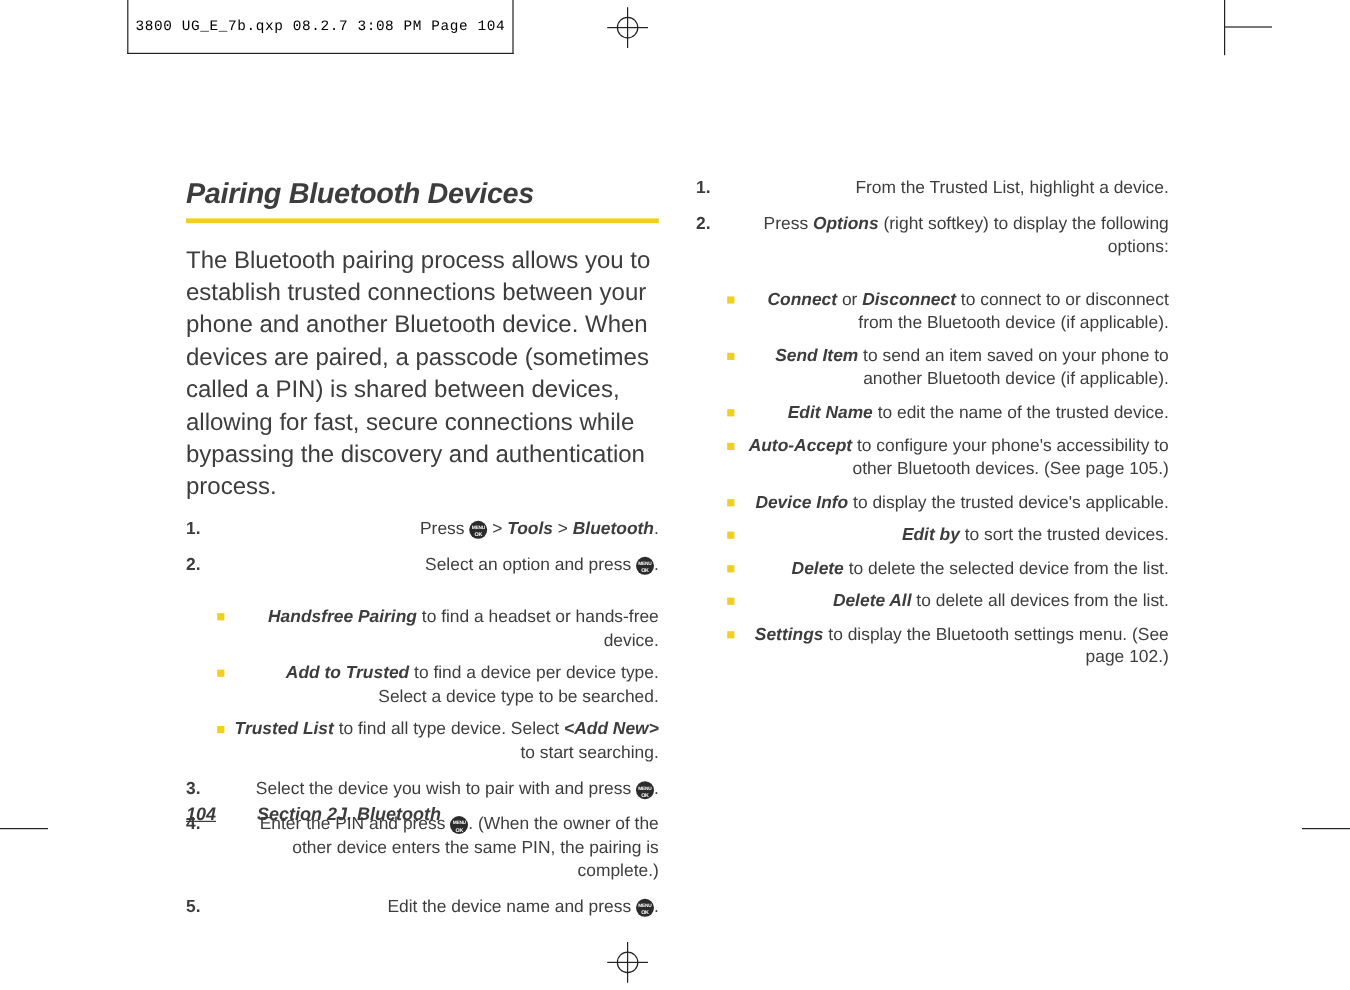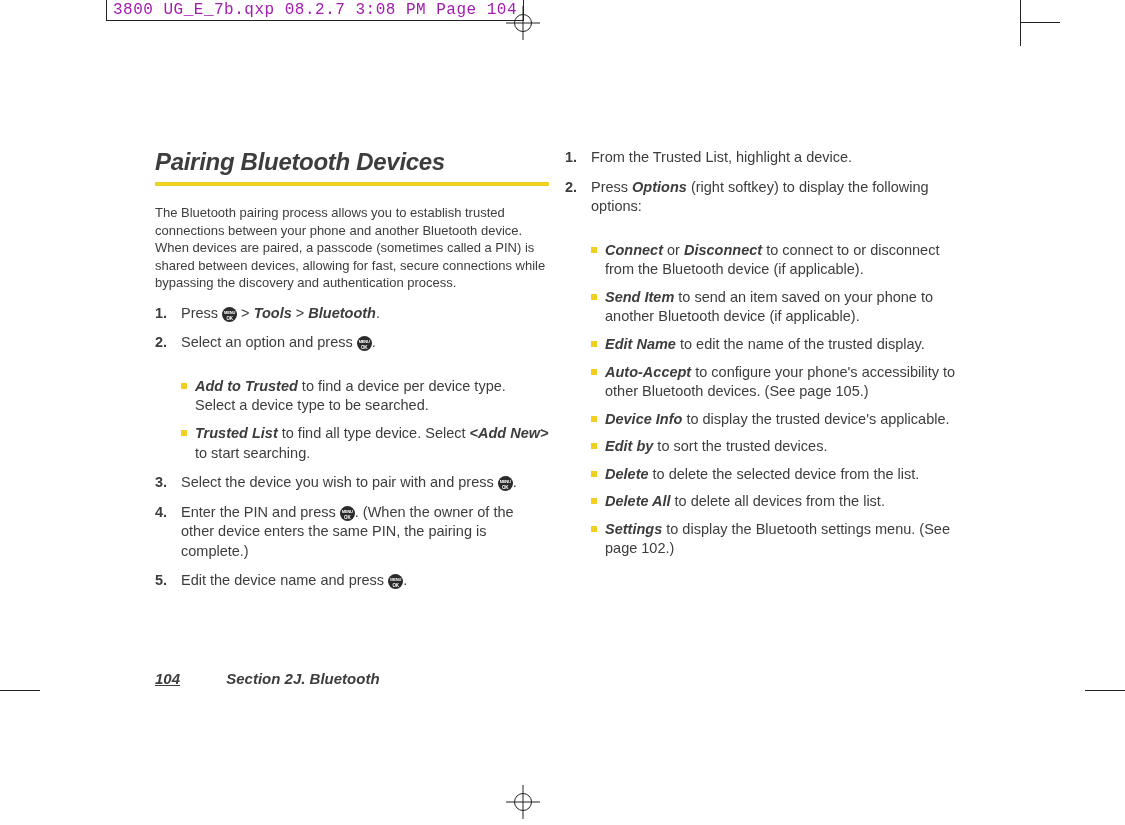"3800 UG_E_7b.qxp 08.2.7 3:08 PM" .crop-top { color: #a21caf -> #000000; font-size: 16px -> 12px; padding: 1px 6px -> 15px 6px }
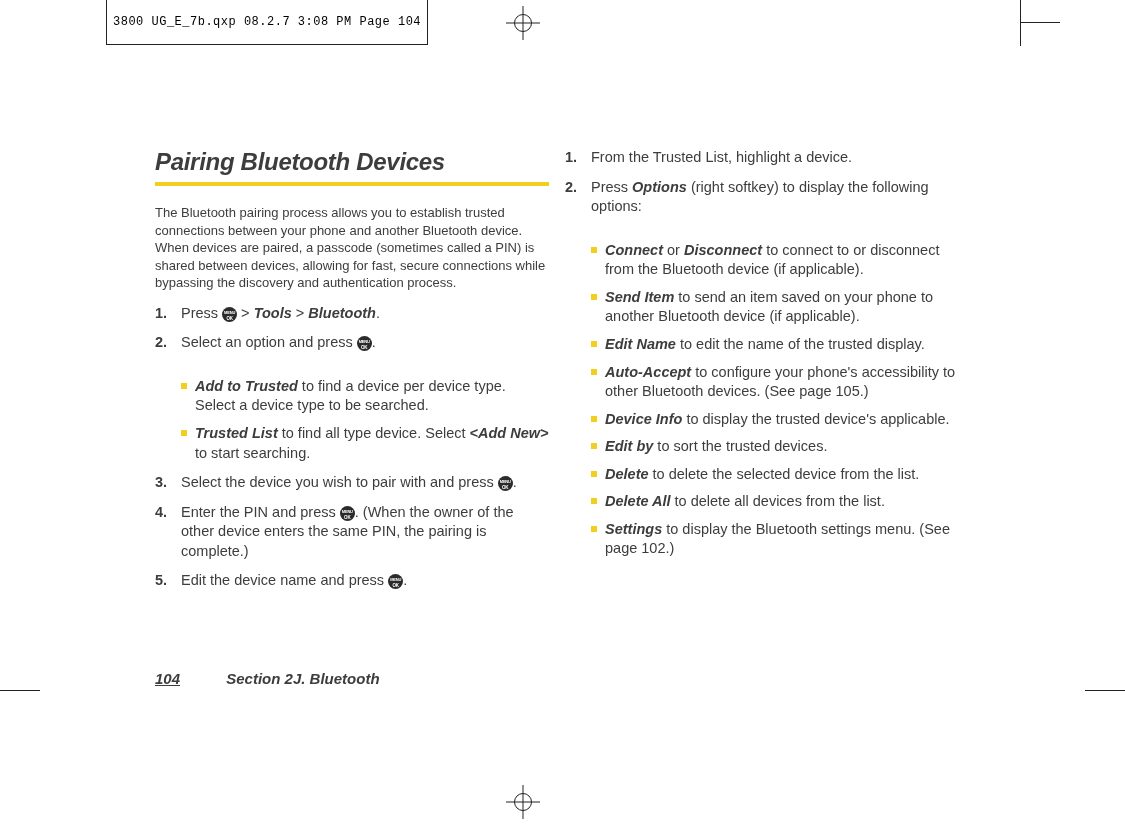"Pairing Bluetooth Devices" .page { gap: 16px -> 31px }
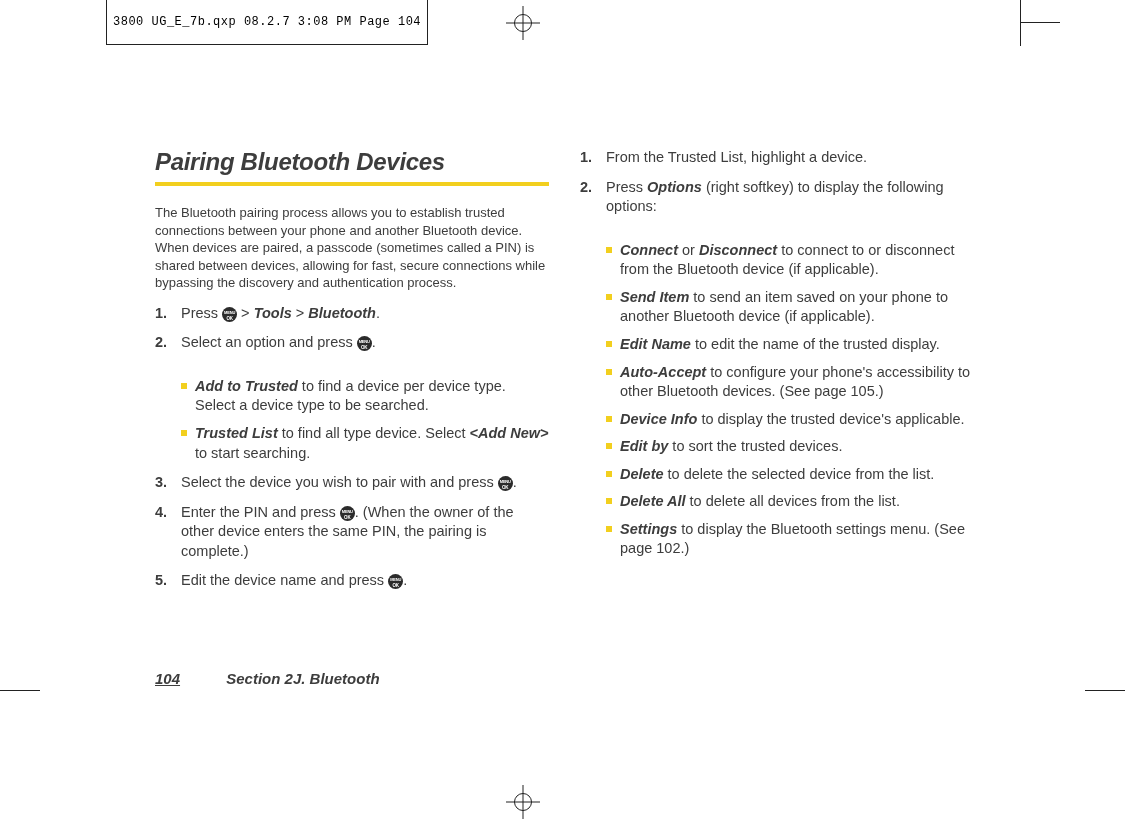"From the Trusted List, highlight" ol.steps { text-align: none -> right }
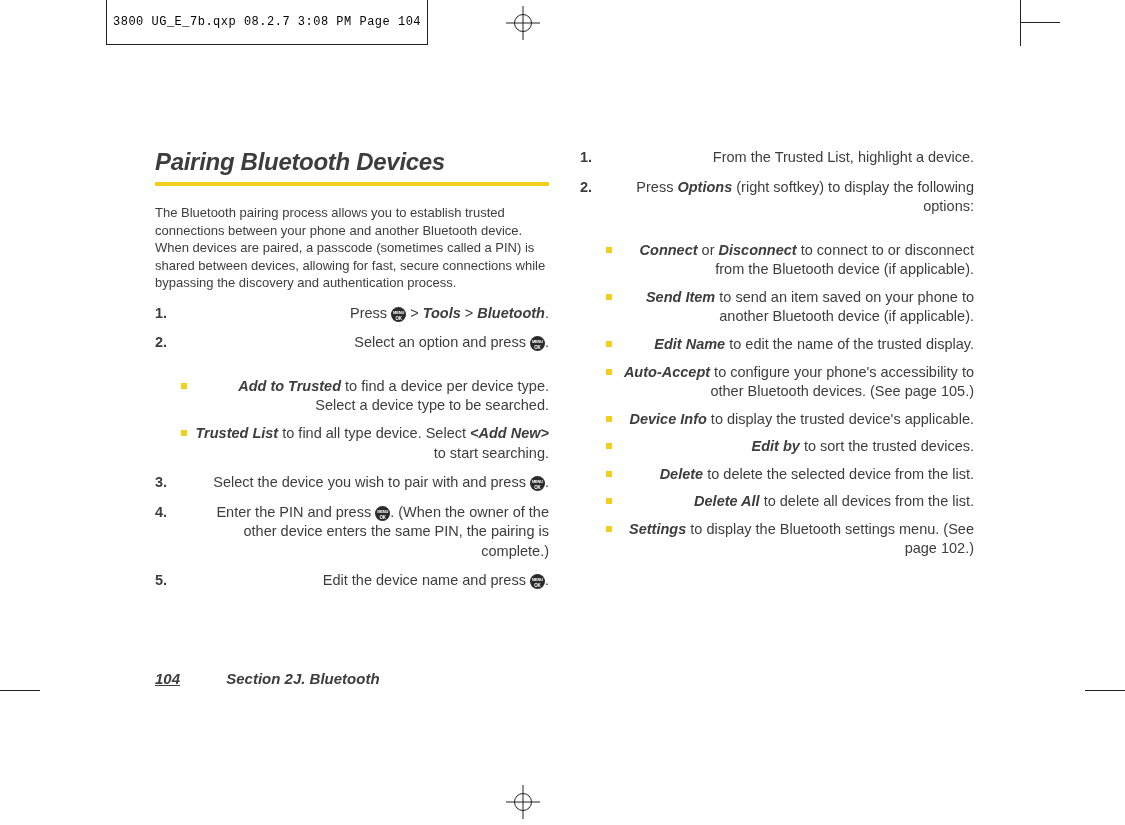"The Bluetooth pairing process allows" p.intro { font-size: 13px -> 20px }
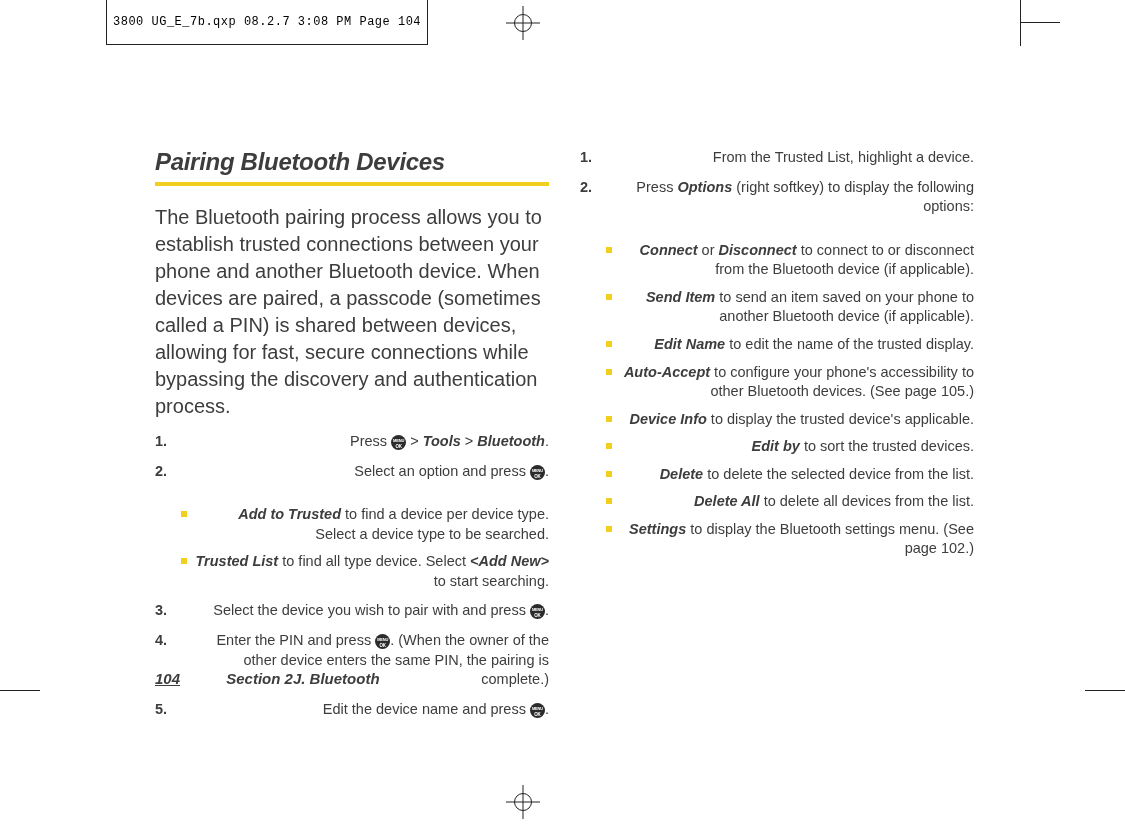"to edit the name of" span { text: display -> device }
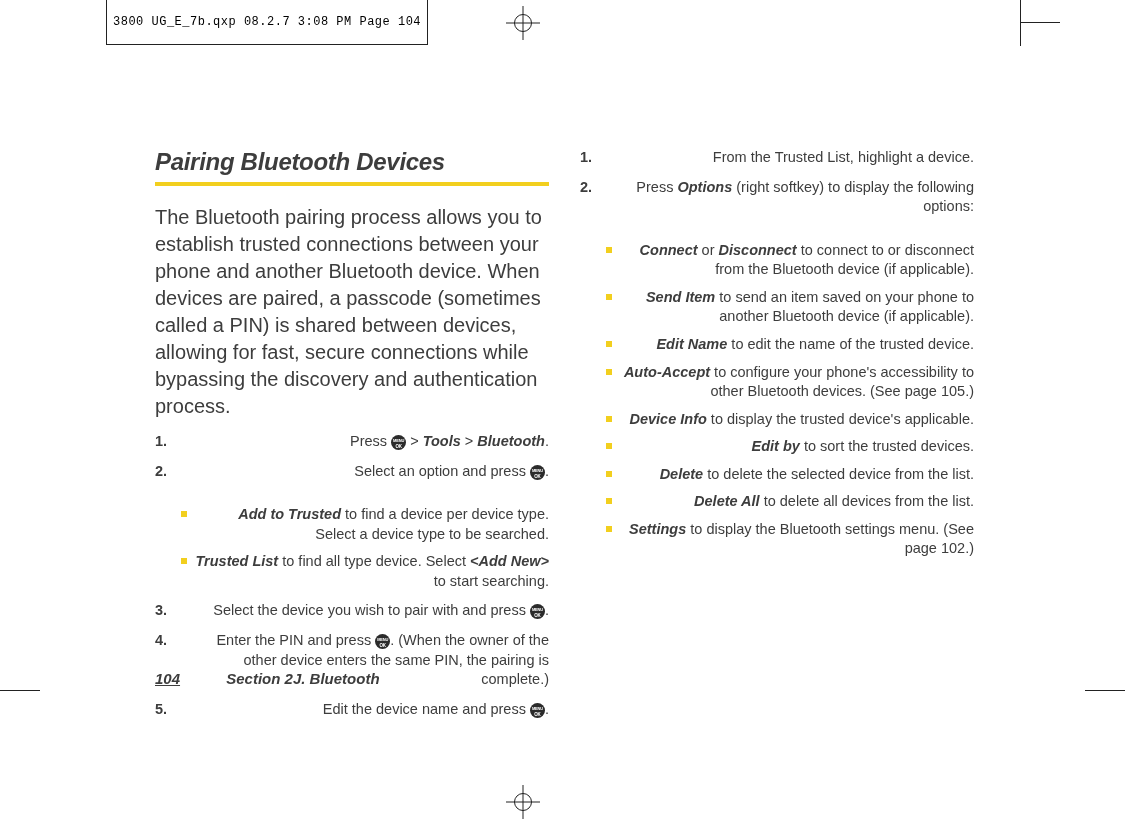"Handsfree Pairing to find a" li { html: none -> <li><span>Handsfree Pairing</span><span> to find a headset or hands-free device.</span></li> }
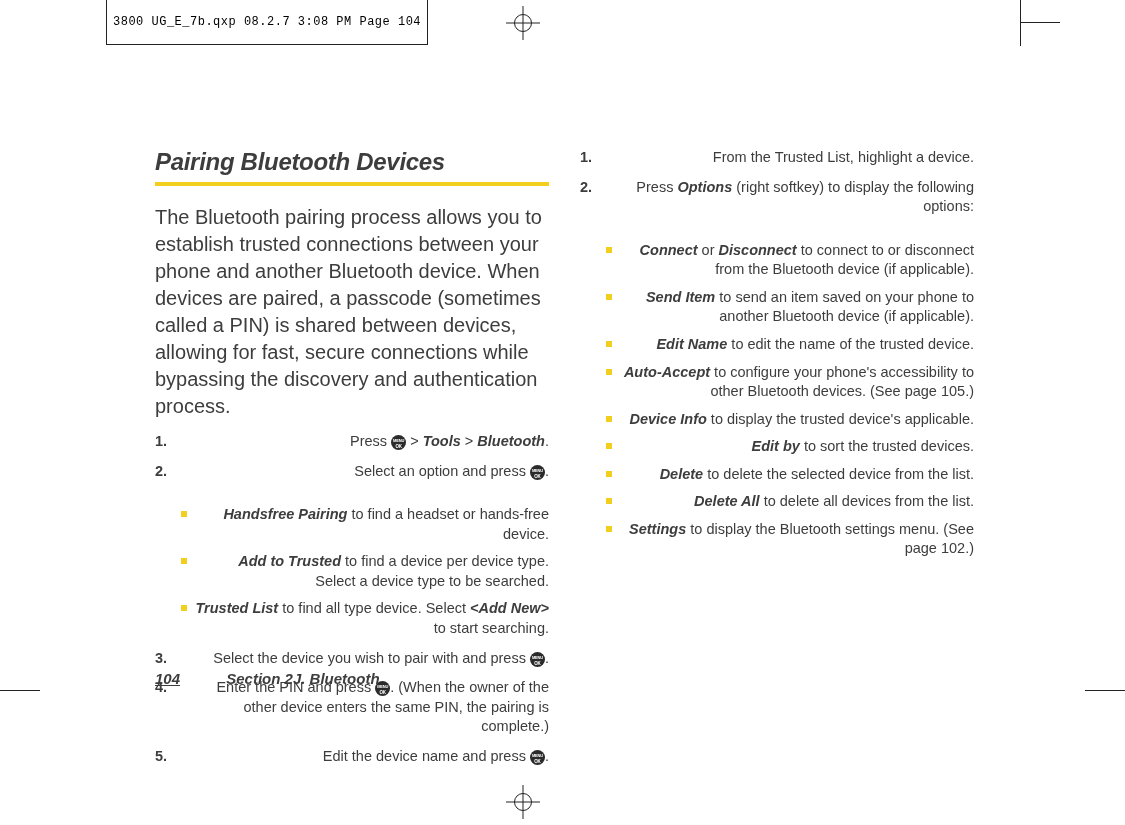"104" .footer .pn { margin-right: 42px -> 30px }
